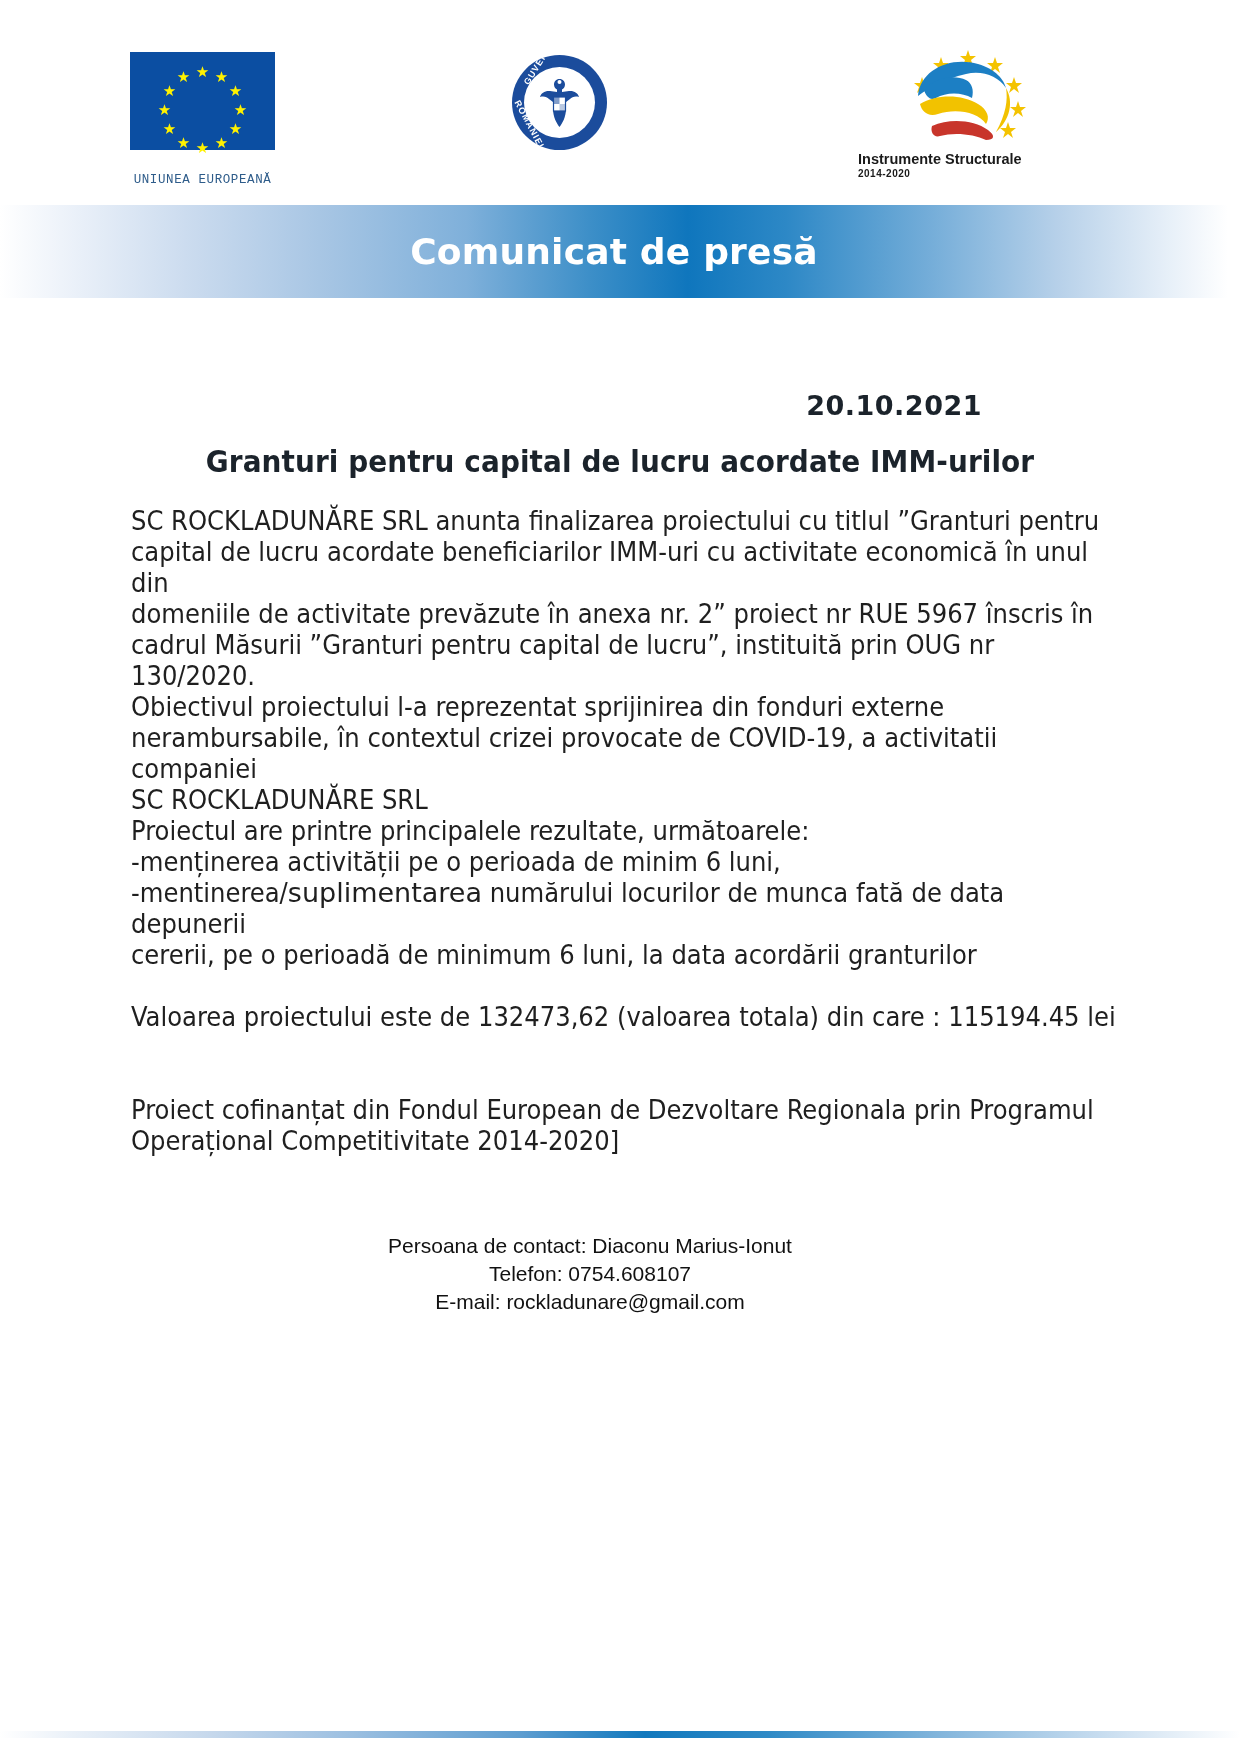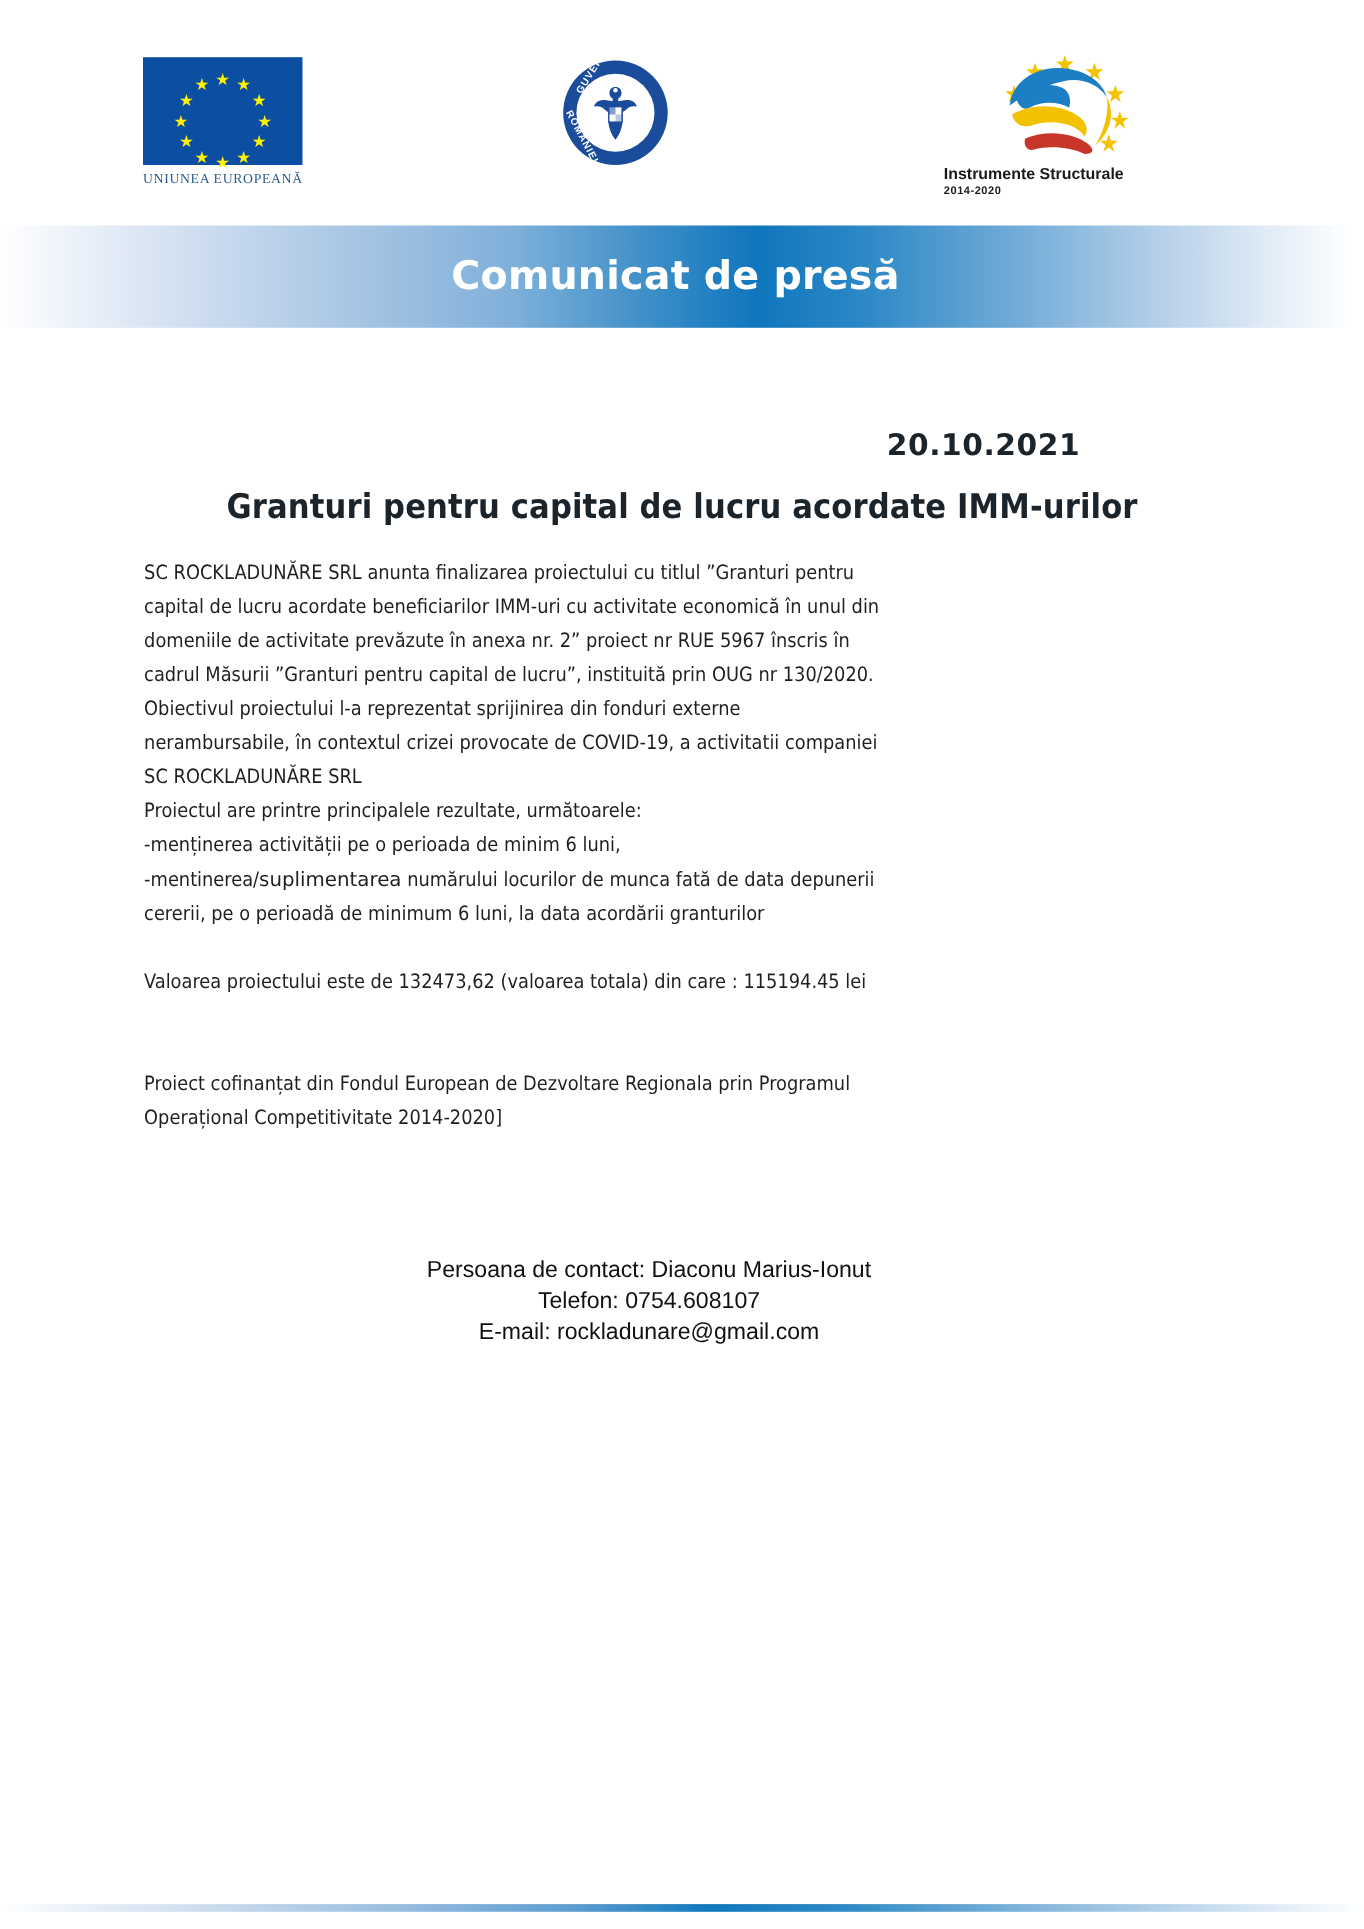"UNIUNEA EUROPEANĂ" .eu-caption { font-family: Liberation Serif, serif -> Liberation Mono, monospace; margin-top: 5px -> 23px }
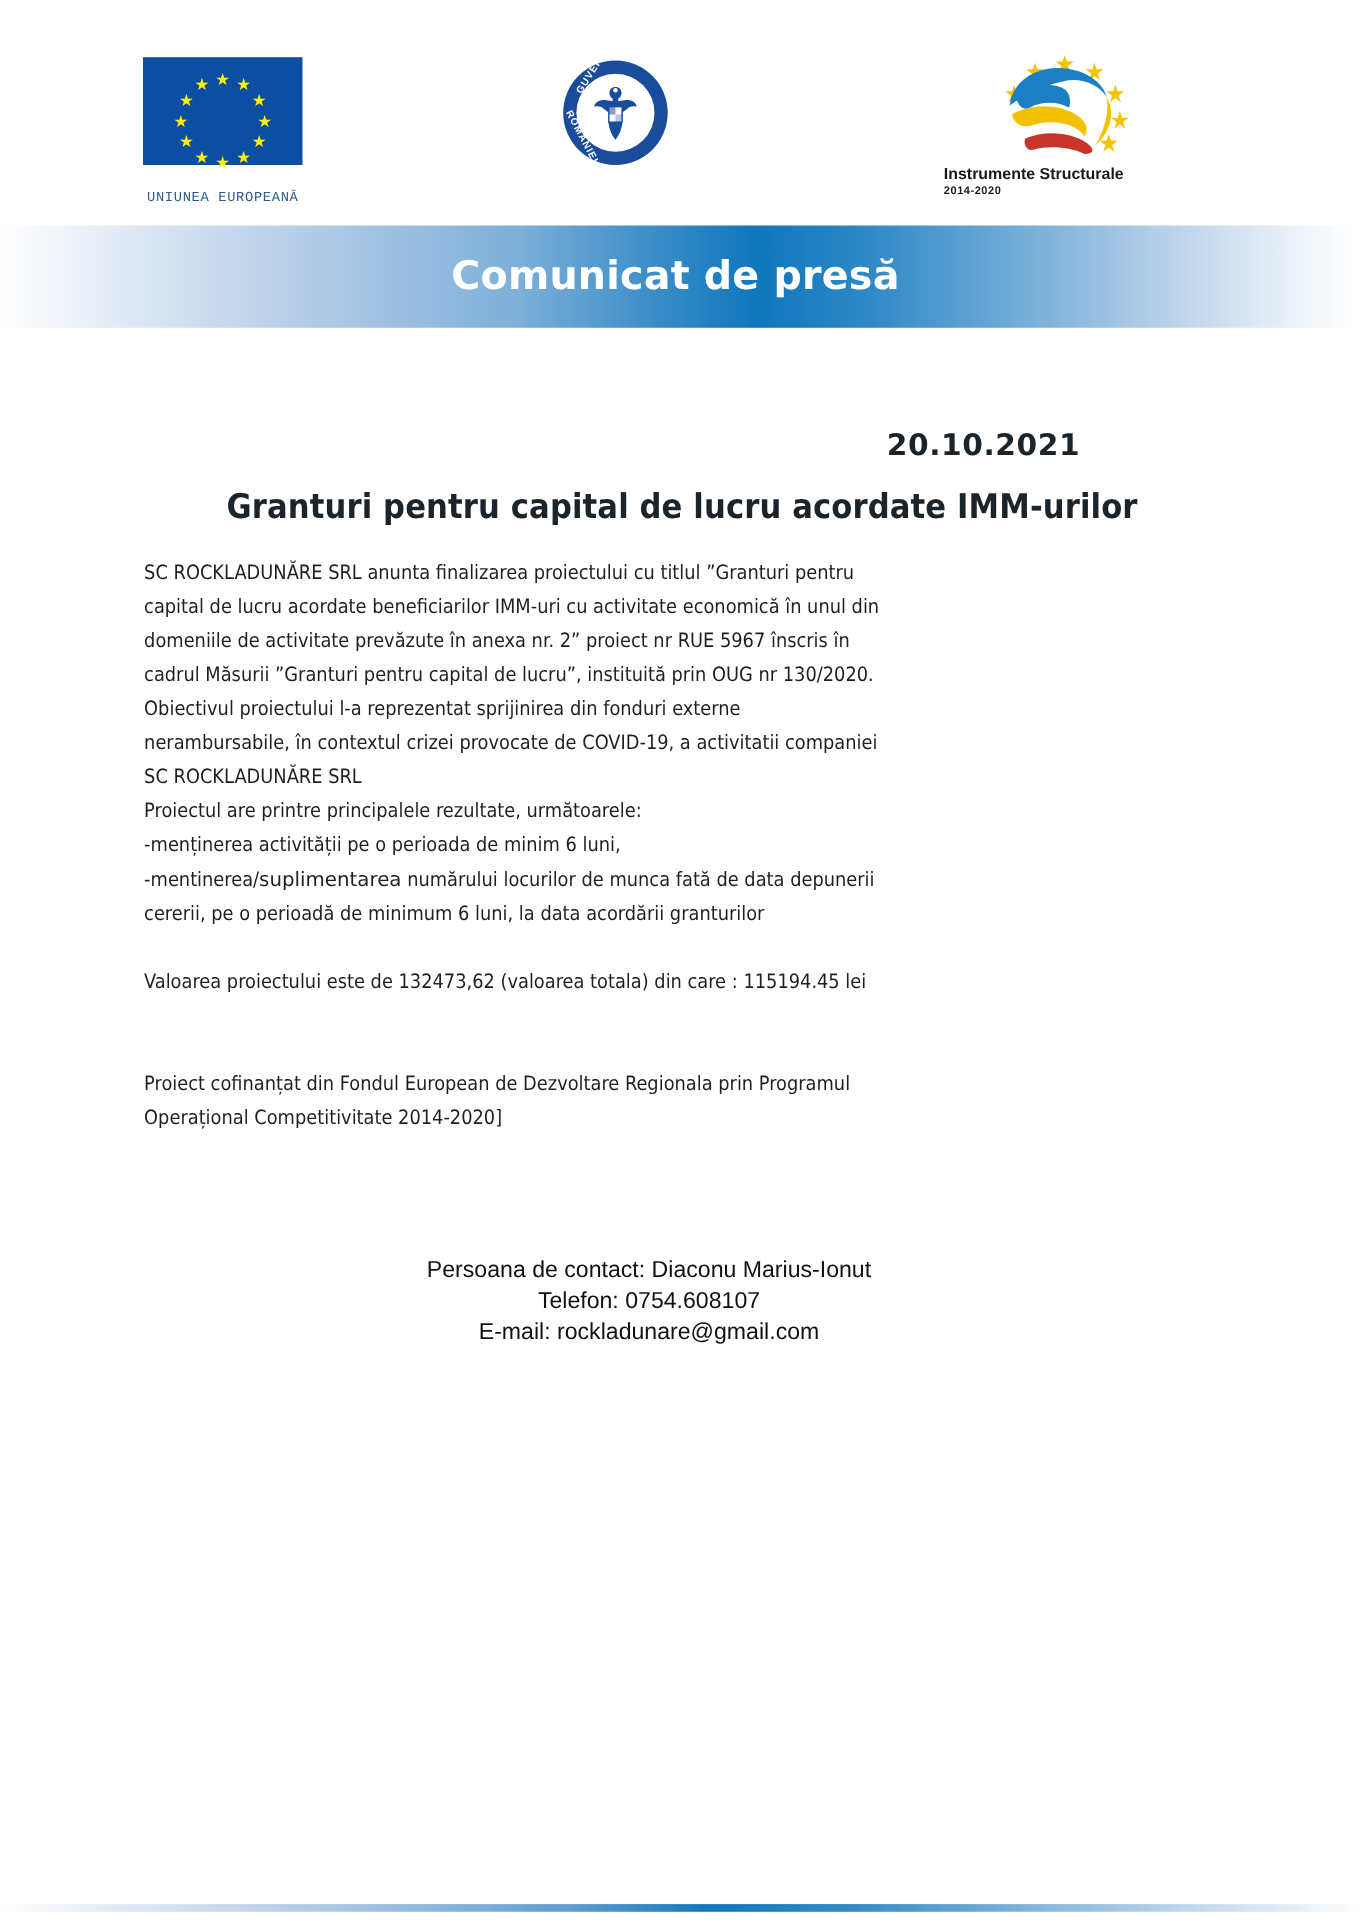"SC ROCKLADUNĂRE SRL anunta finalizarea" .body-block { font-size: 18px -> 27px }
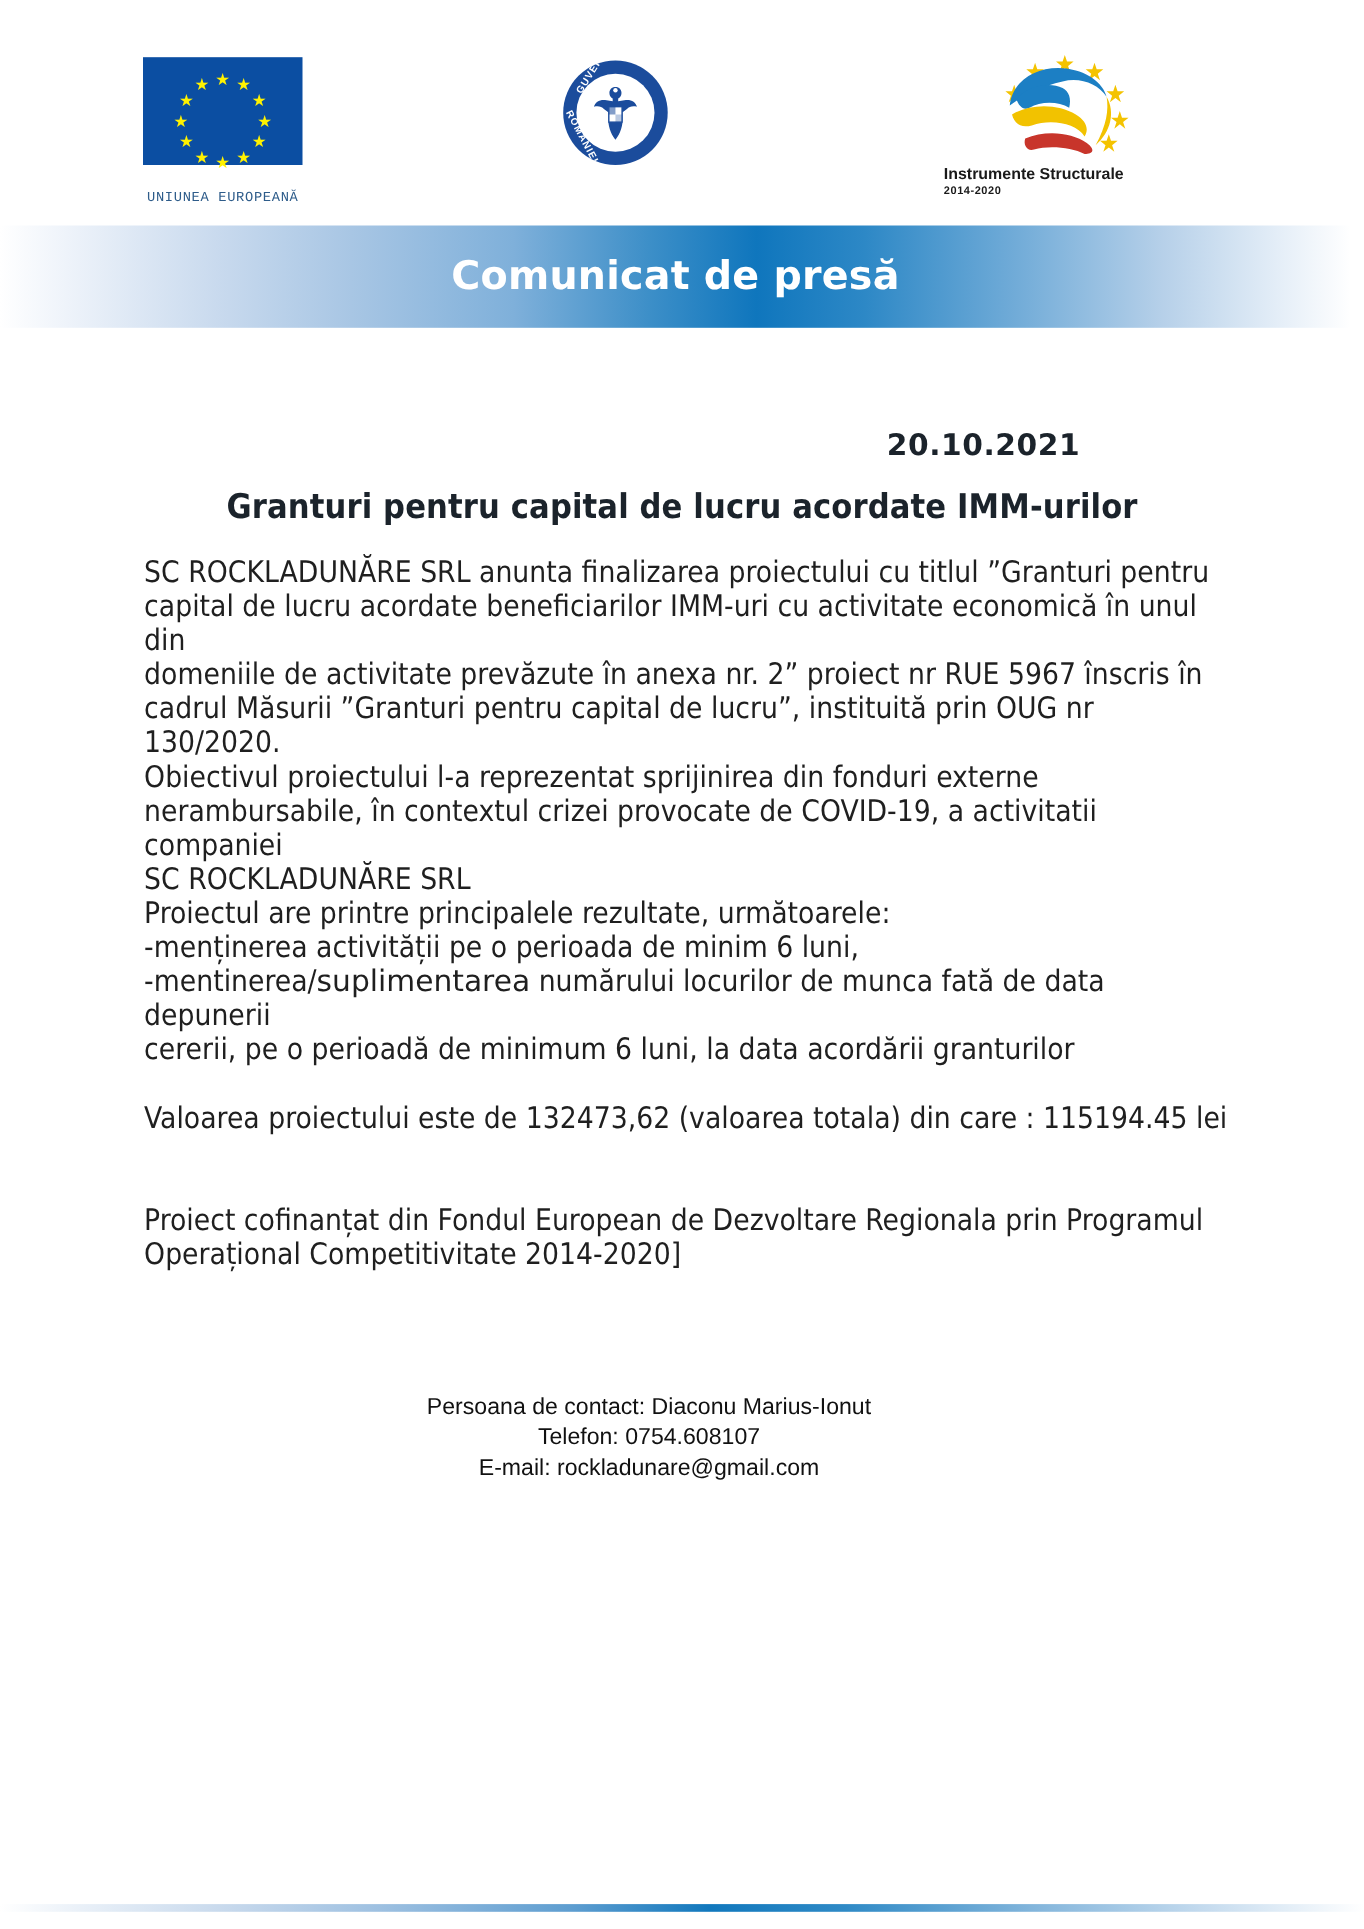"Persoana de contact: Diaconu" .contact-block { margin-top: 109px -> 76px }
